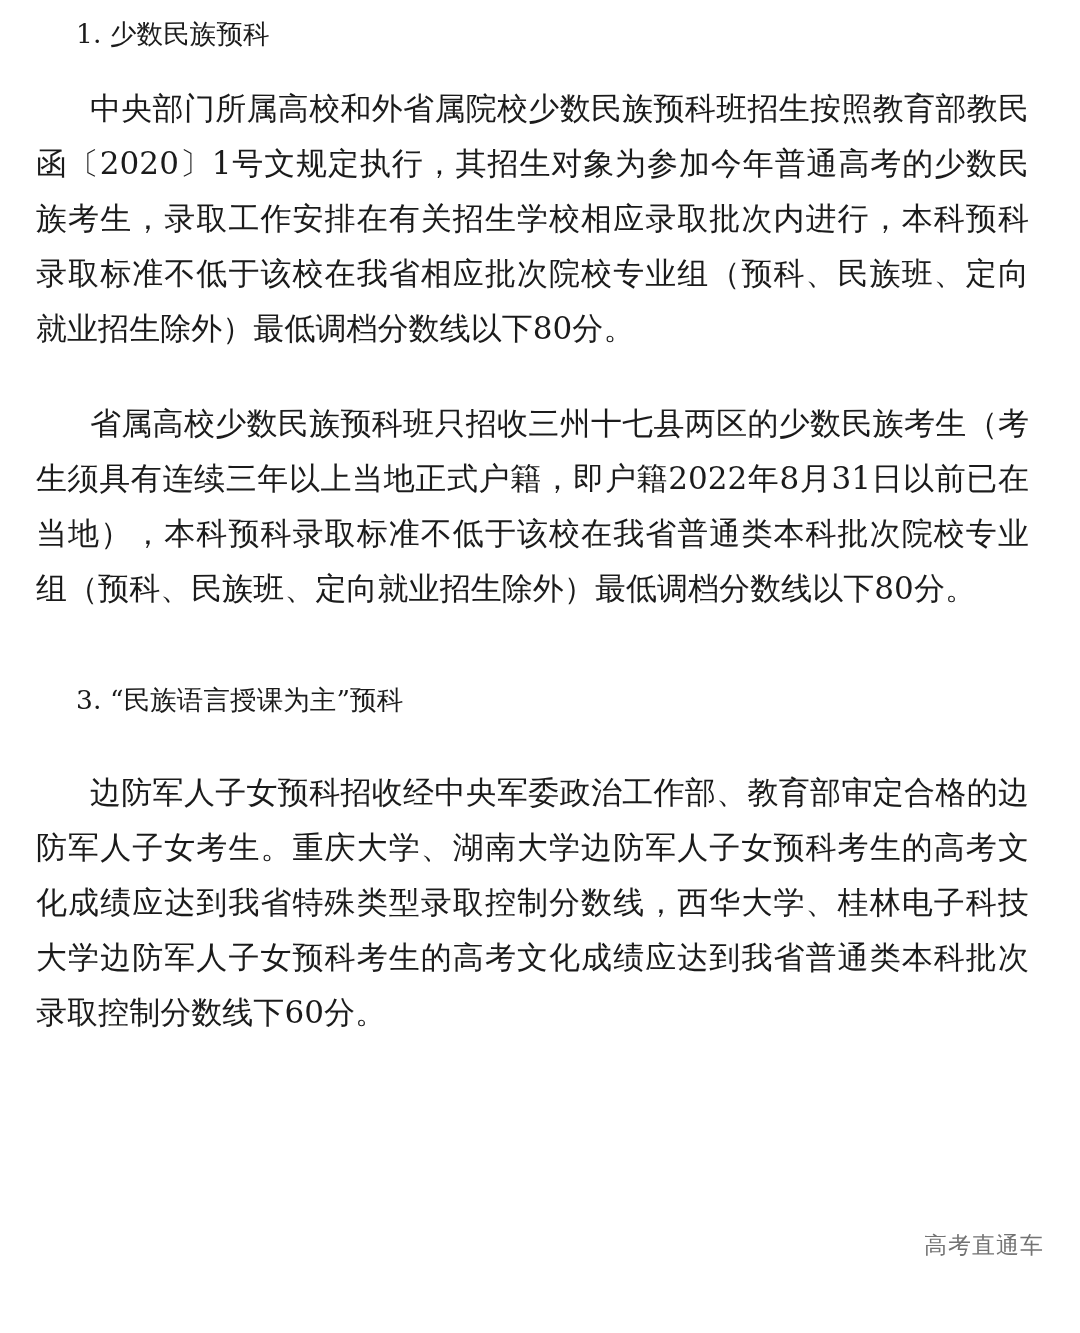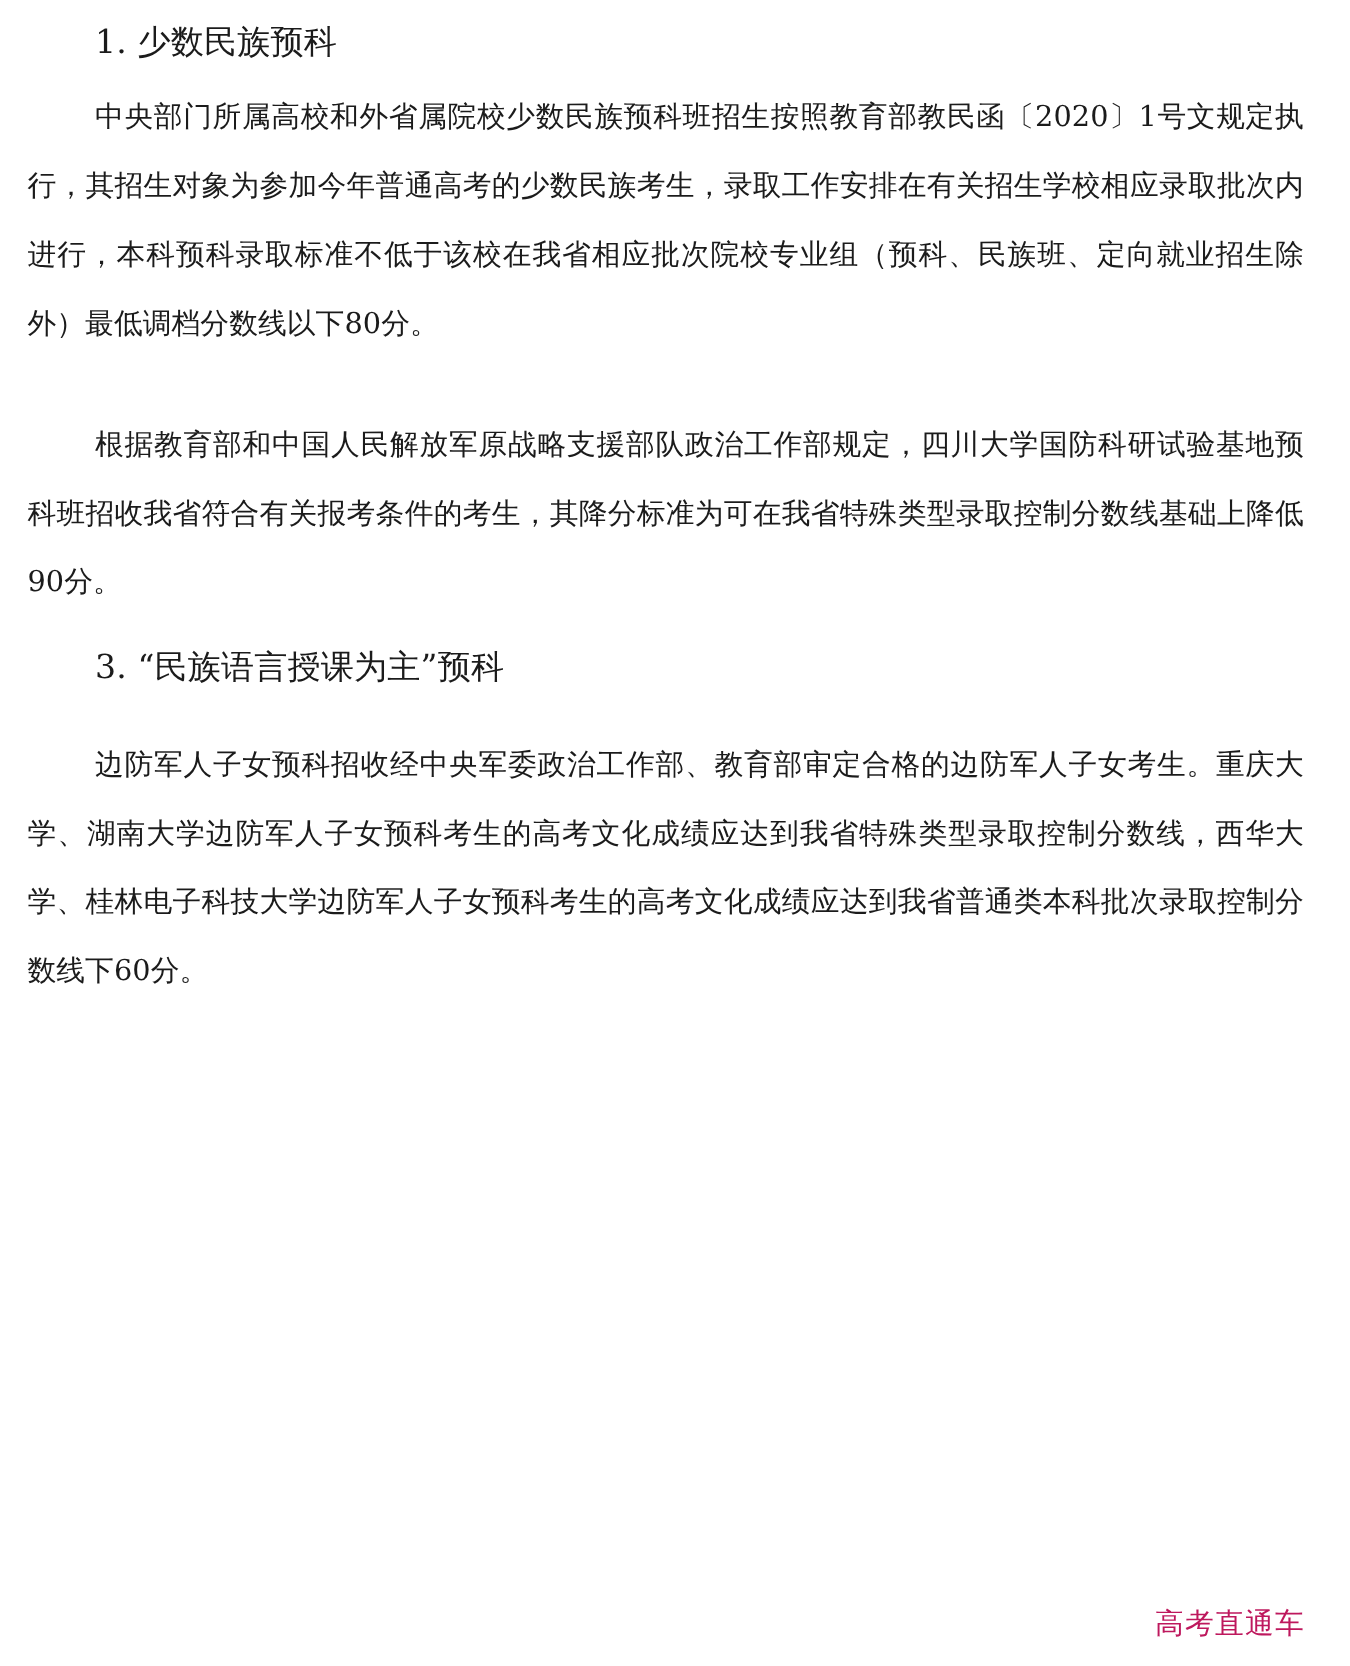"中央部门所属高校和外省属院校少数民族预科班招生按照教育部教民函〔2020〕1号文" .para { font-size: 23px -> 31px; margin: 0 -> 14px }
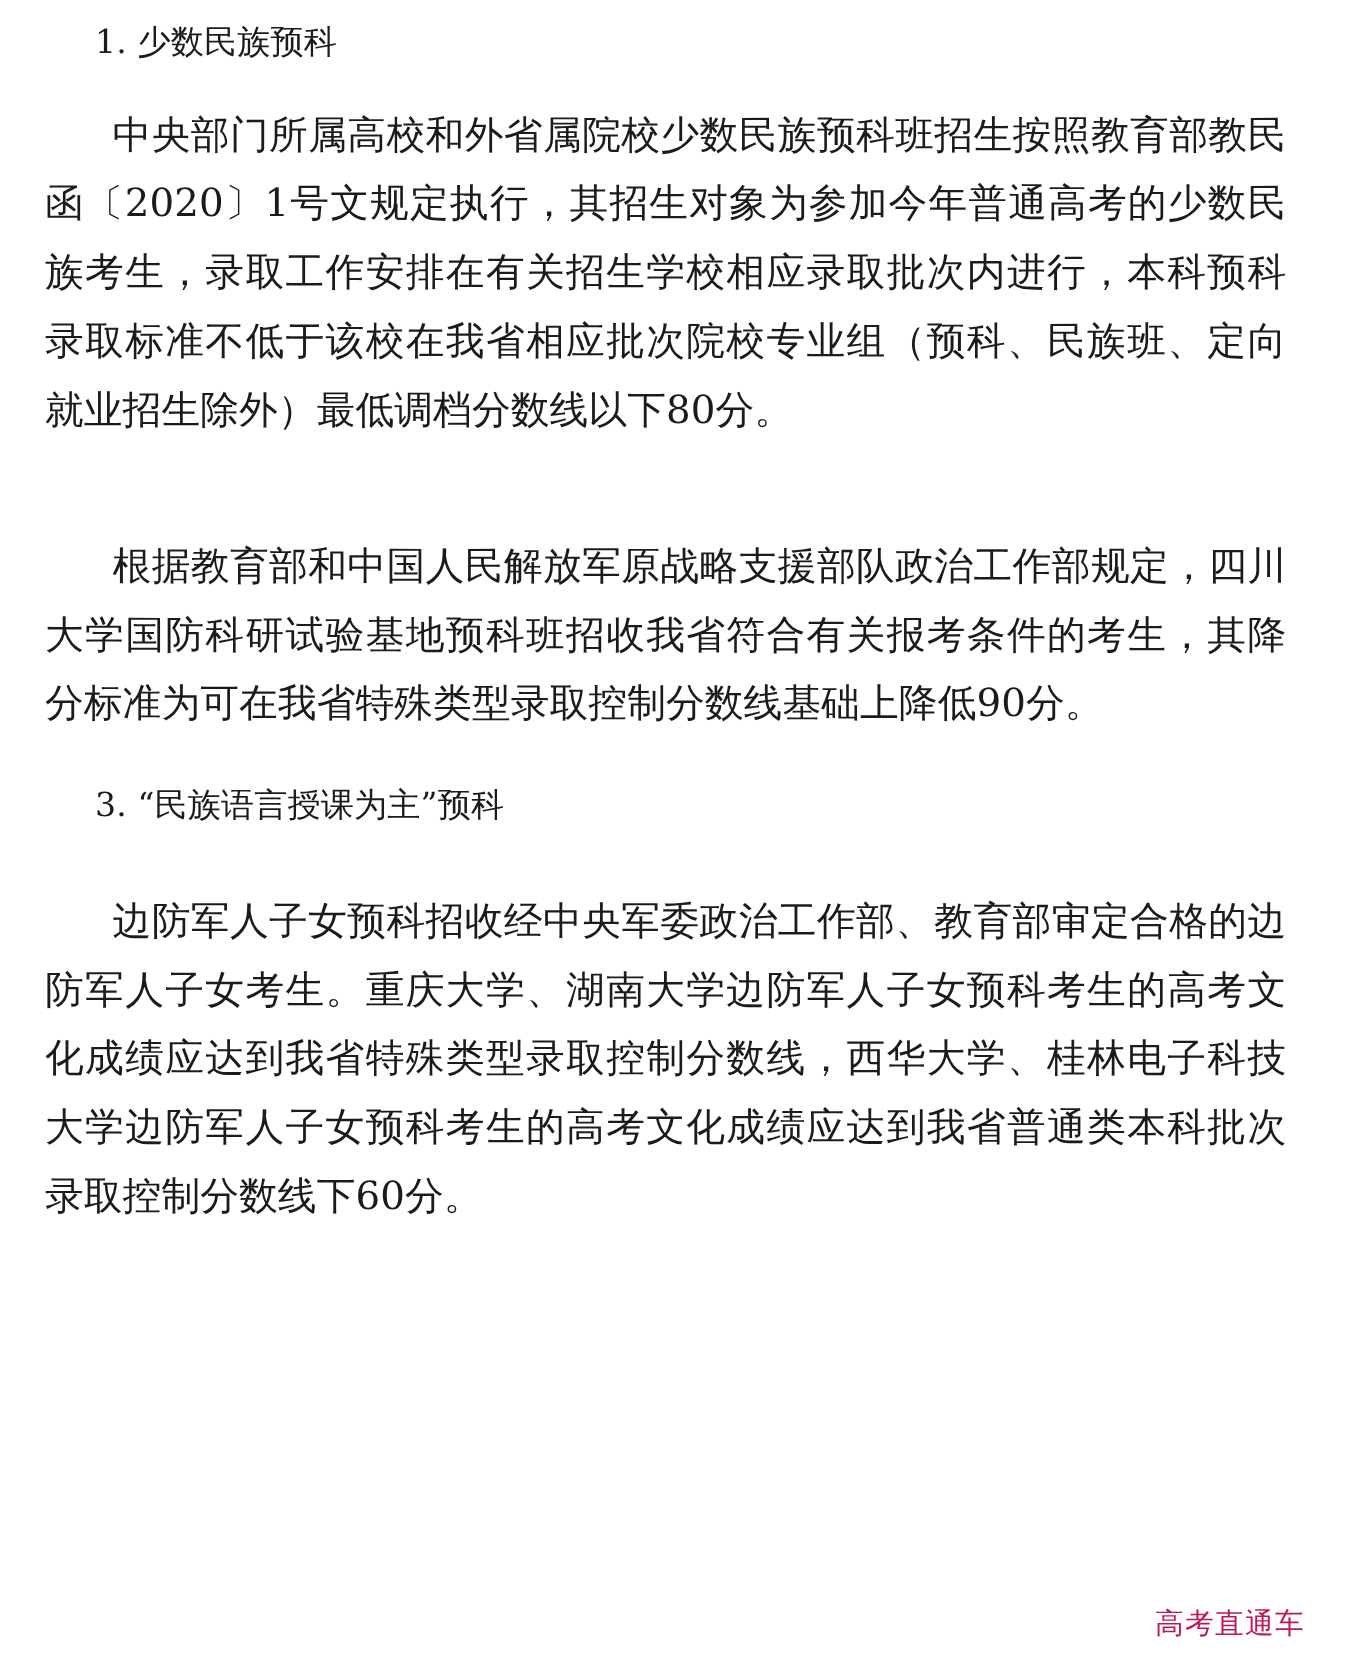"省属高校少数民族预科班只招收三州十七县两区的少数民族考生（考生须具有连续三年以上" p.para { html: none -> <p>省属高校少数民族预科班只招收三州十七县两区的少数民族考生（考生须具有连续三年以上当地正式户籍，即户籍2022年8月31日以前已在当地），本科预科录取标准不低于该校在我省普通类本科批次院校专业组（预科、民族班、定向就业招生除外）最低调档分数线以下80分。</p> }
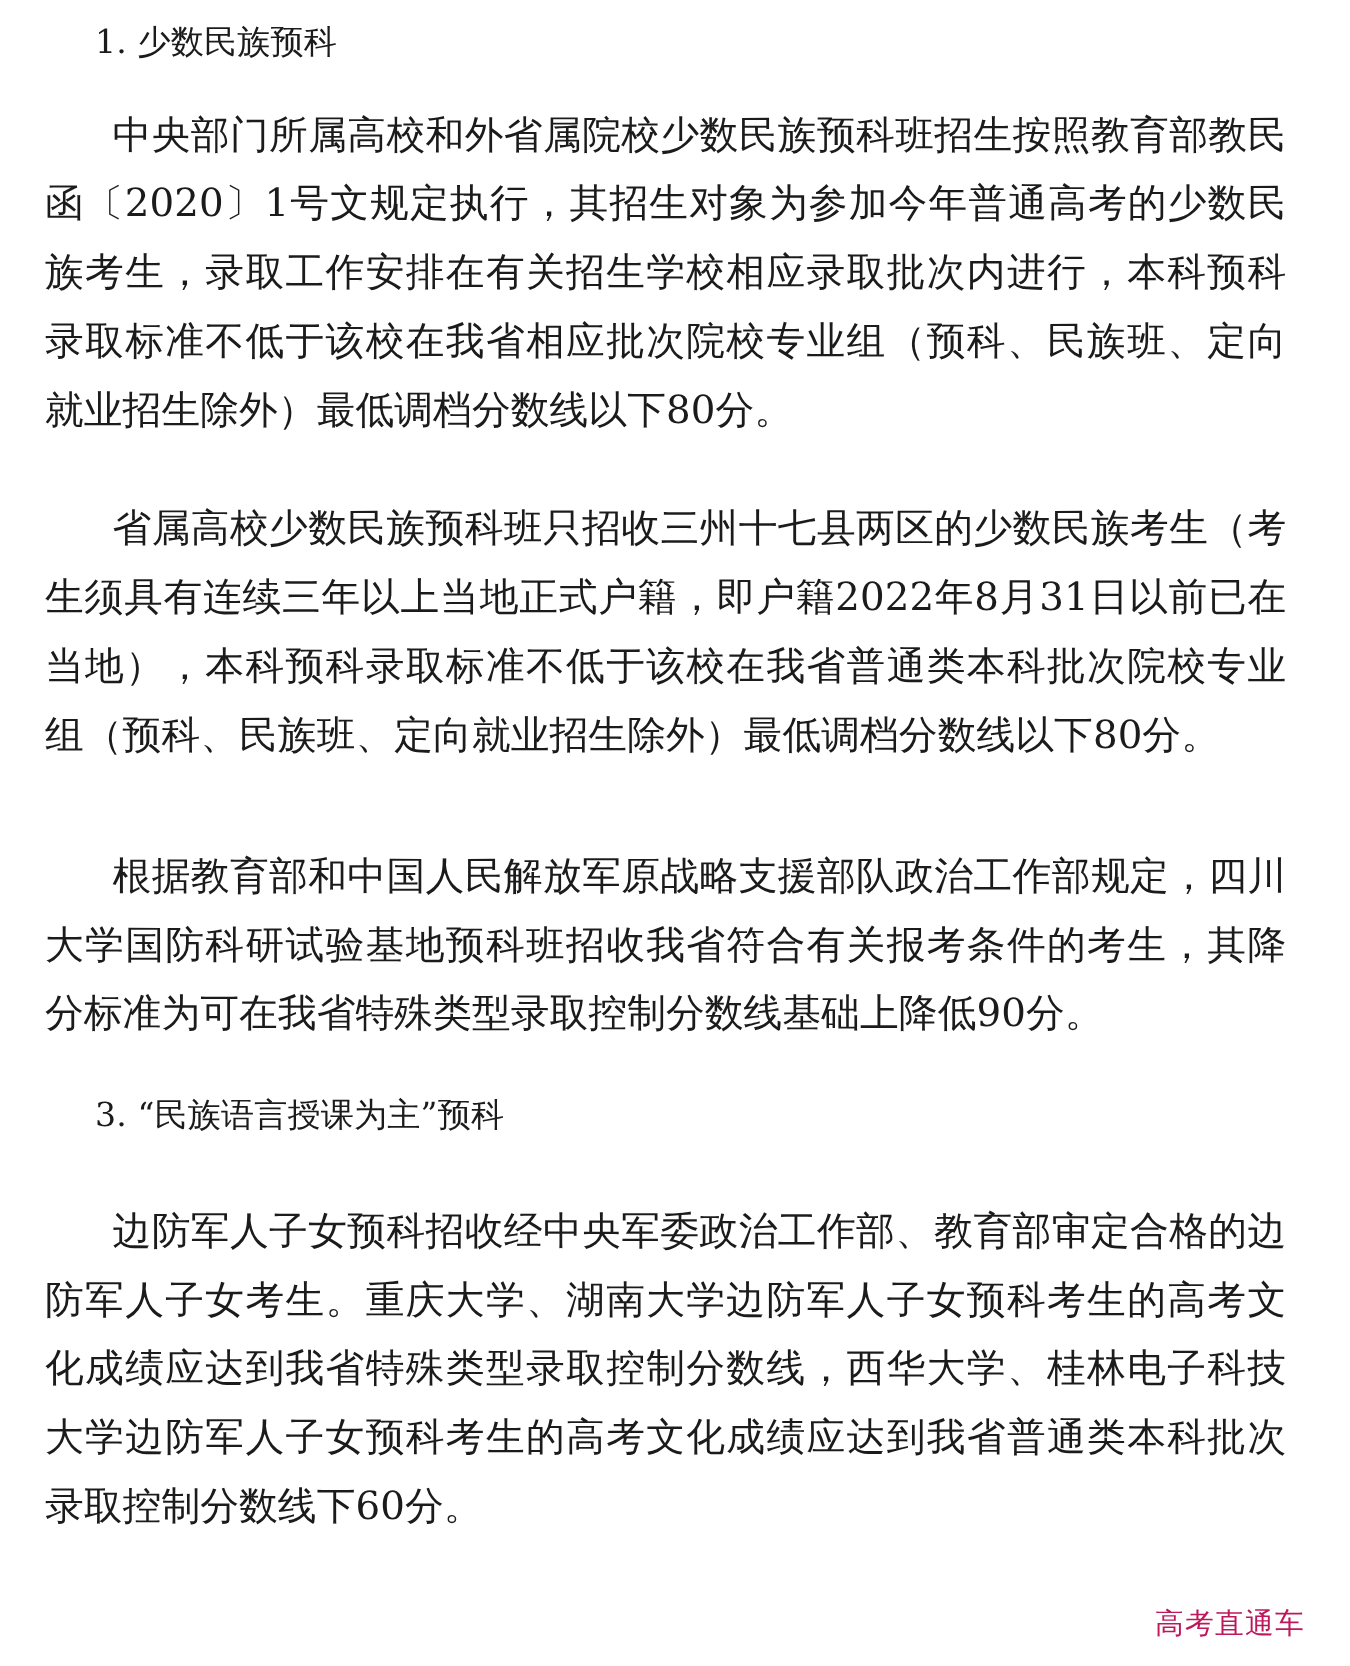"根据教育部和中国人民解放军原战略支援部队政治工作部规定，四川大学国防科研试验基地" p.para { html: <p>根据教育部和中国人民解放军原战略支援部队政治工作部规定，四川大学国防科研试验基地预科班招收我省符合有关报考条件的考生，其降分标准为可在我省特殊类型录取控制分数线基础上降低90分。</p> -> none }
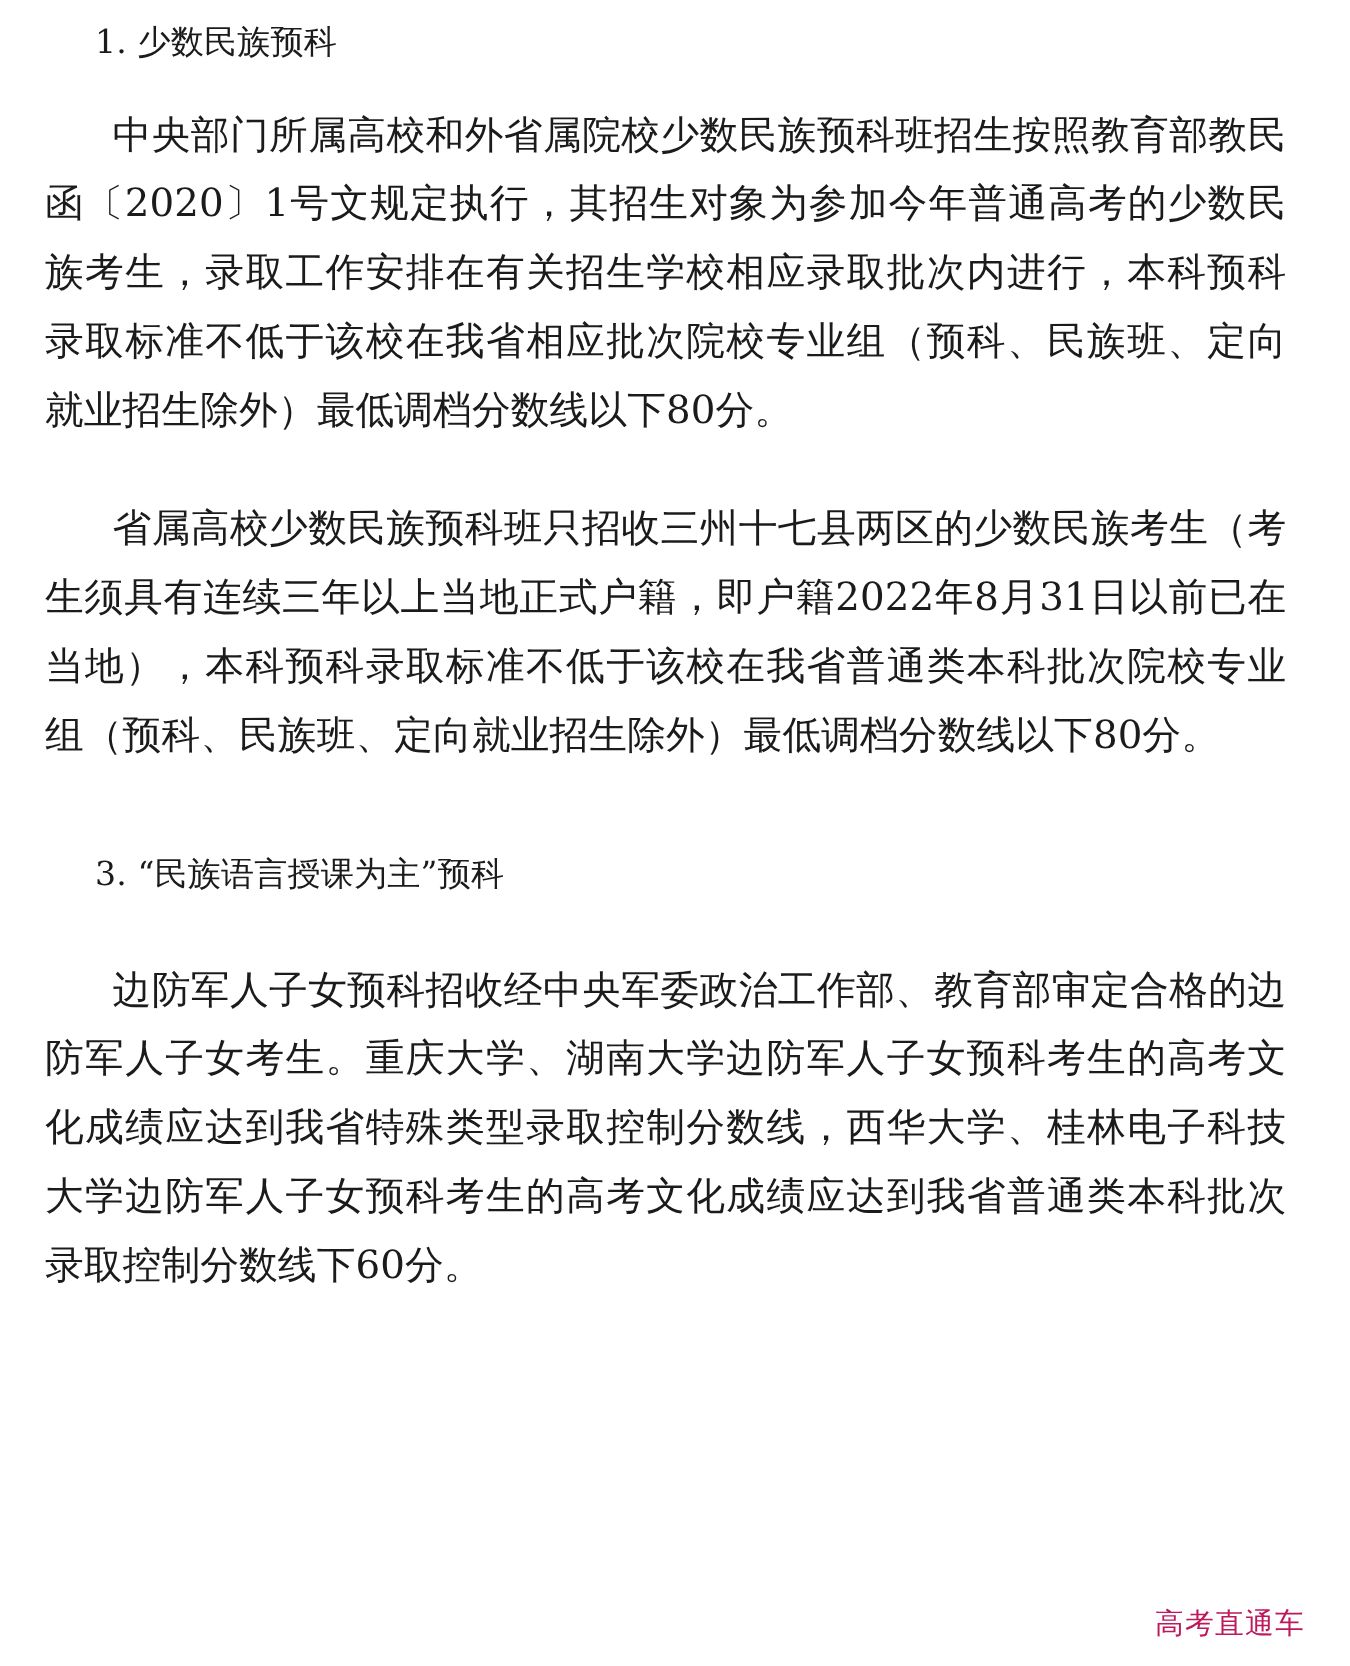"高考直通车" .watermark { color: #be185d -> #737373; top: 1283px -> 1230px }
